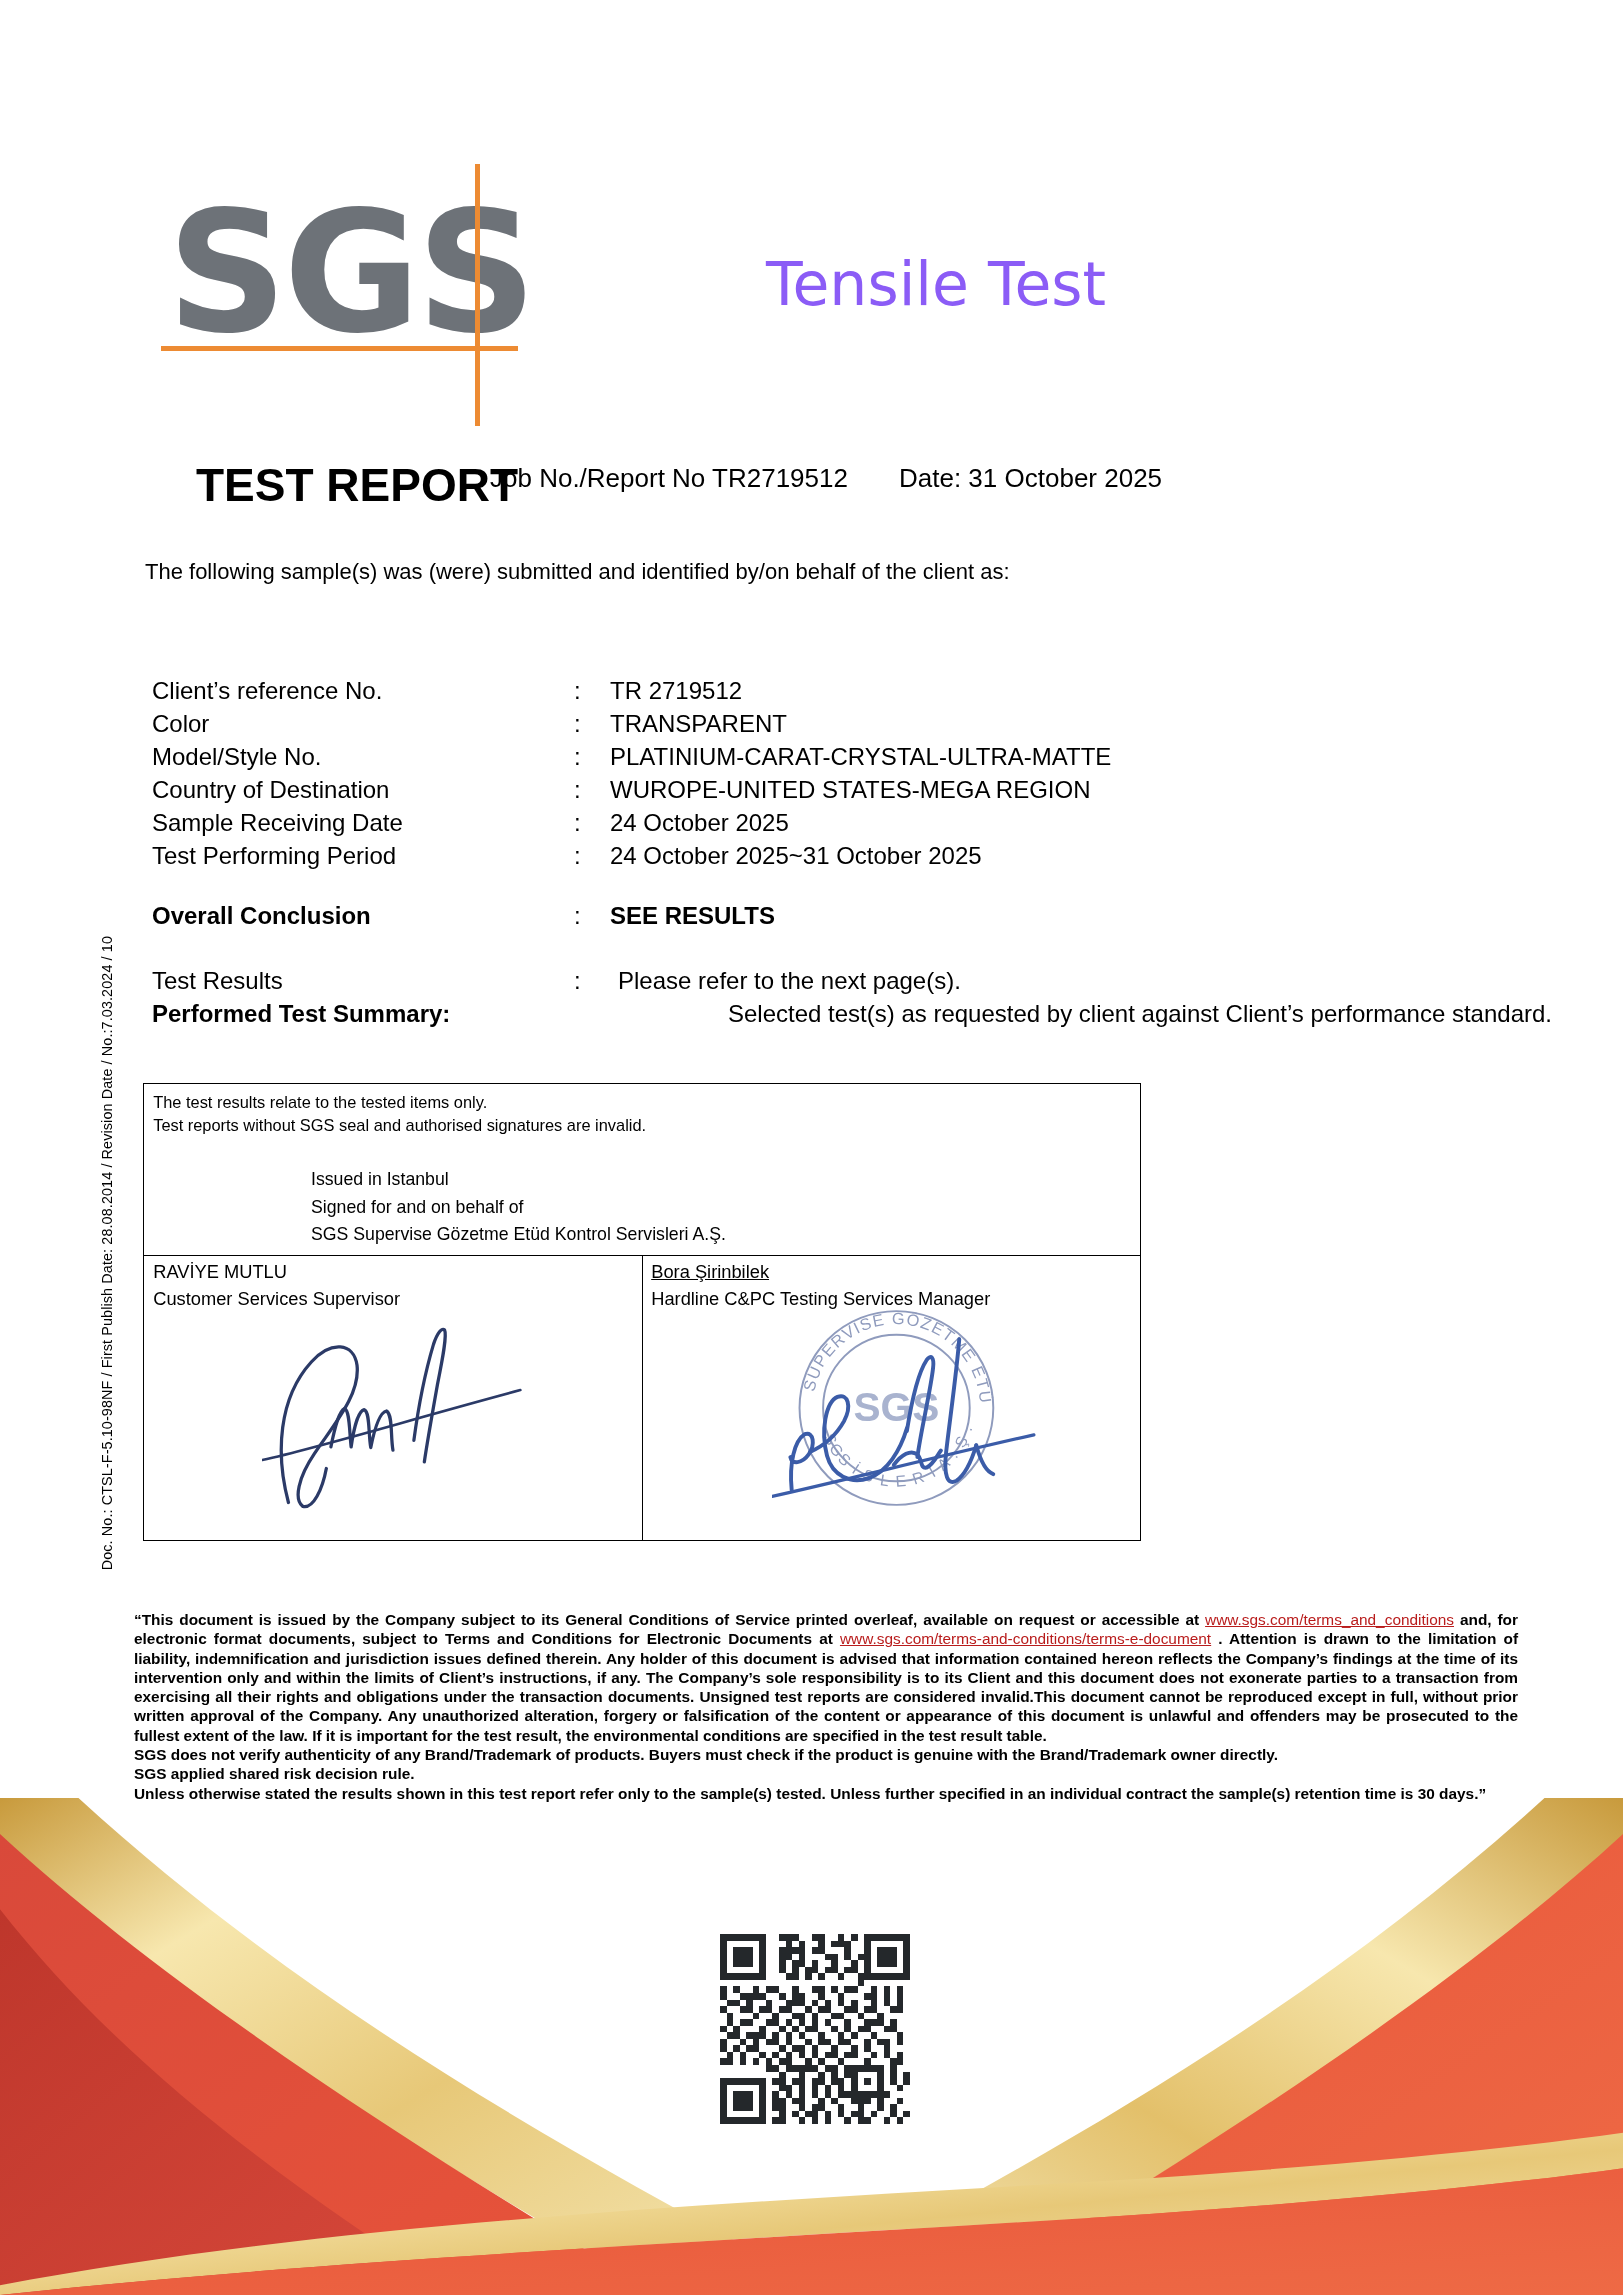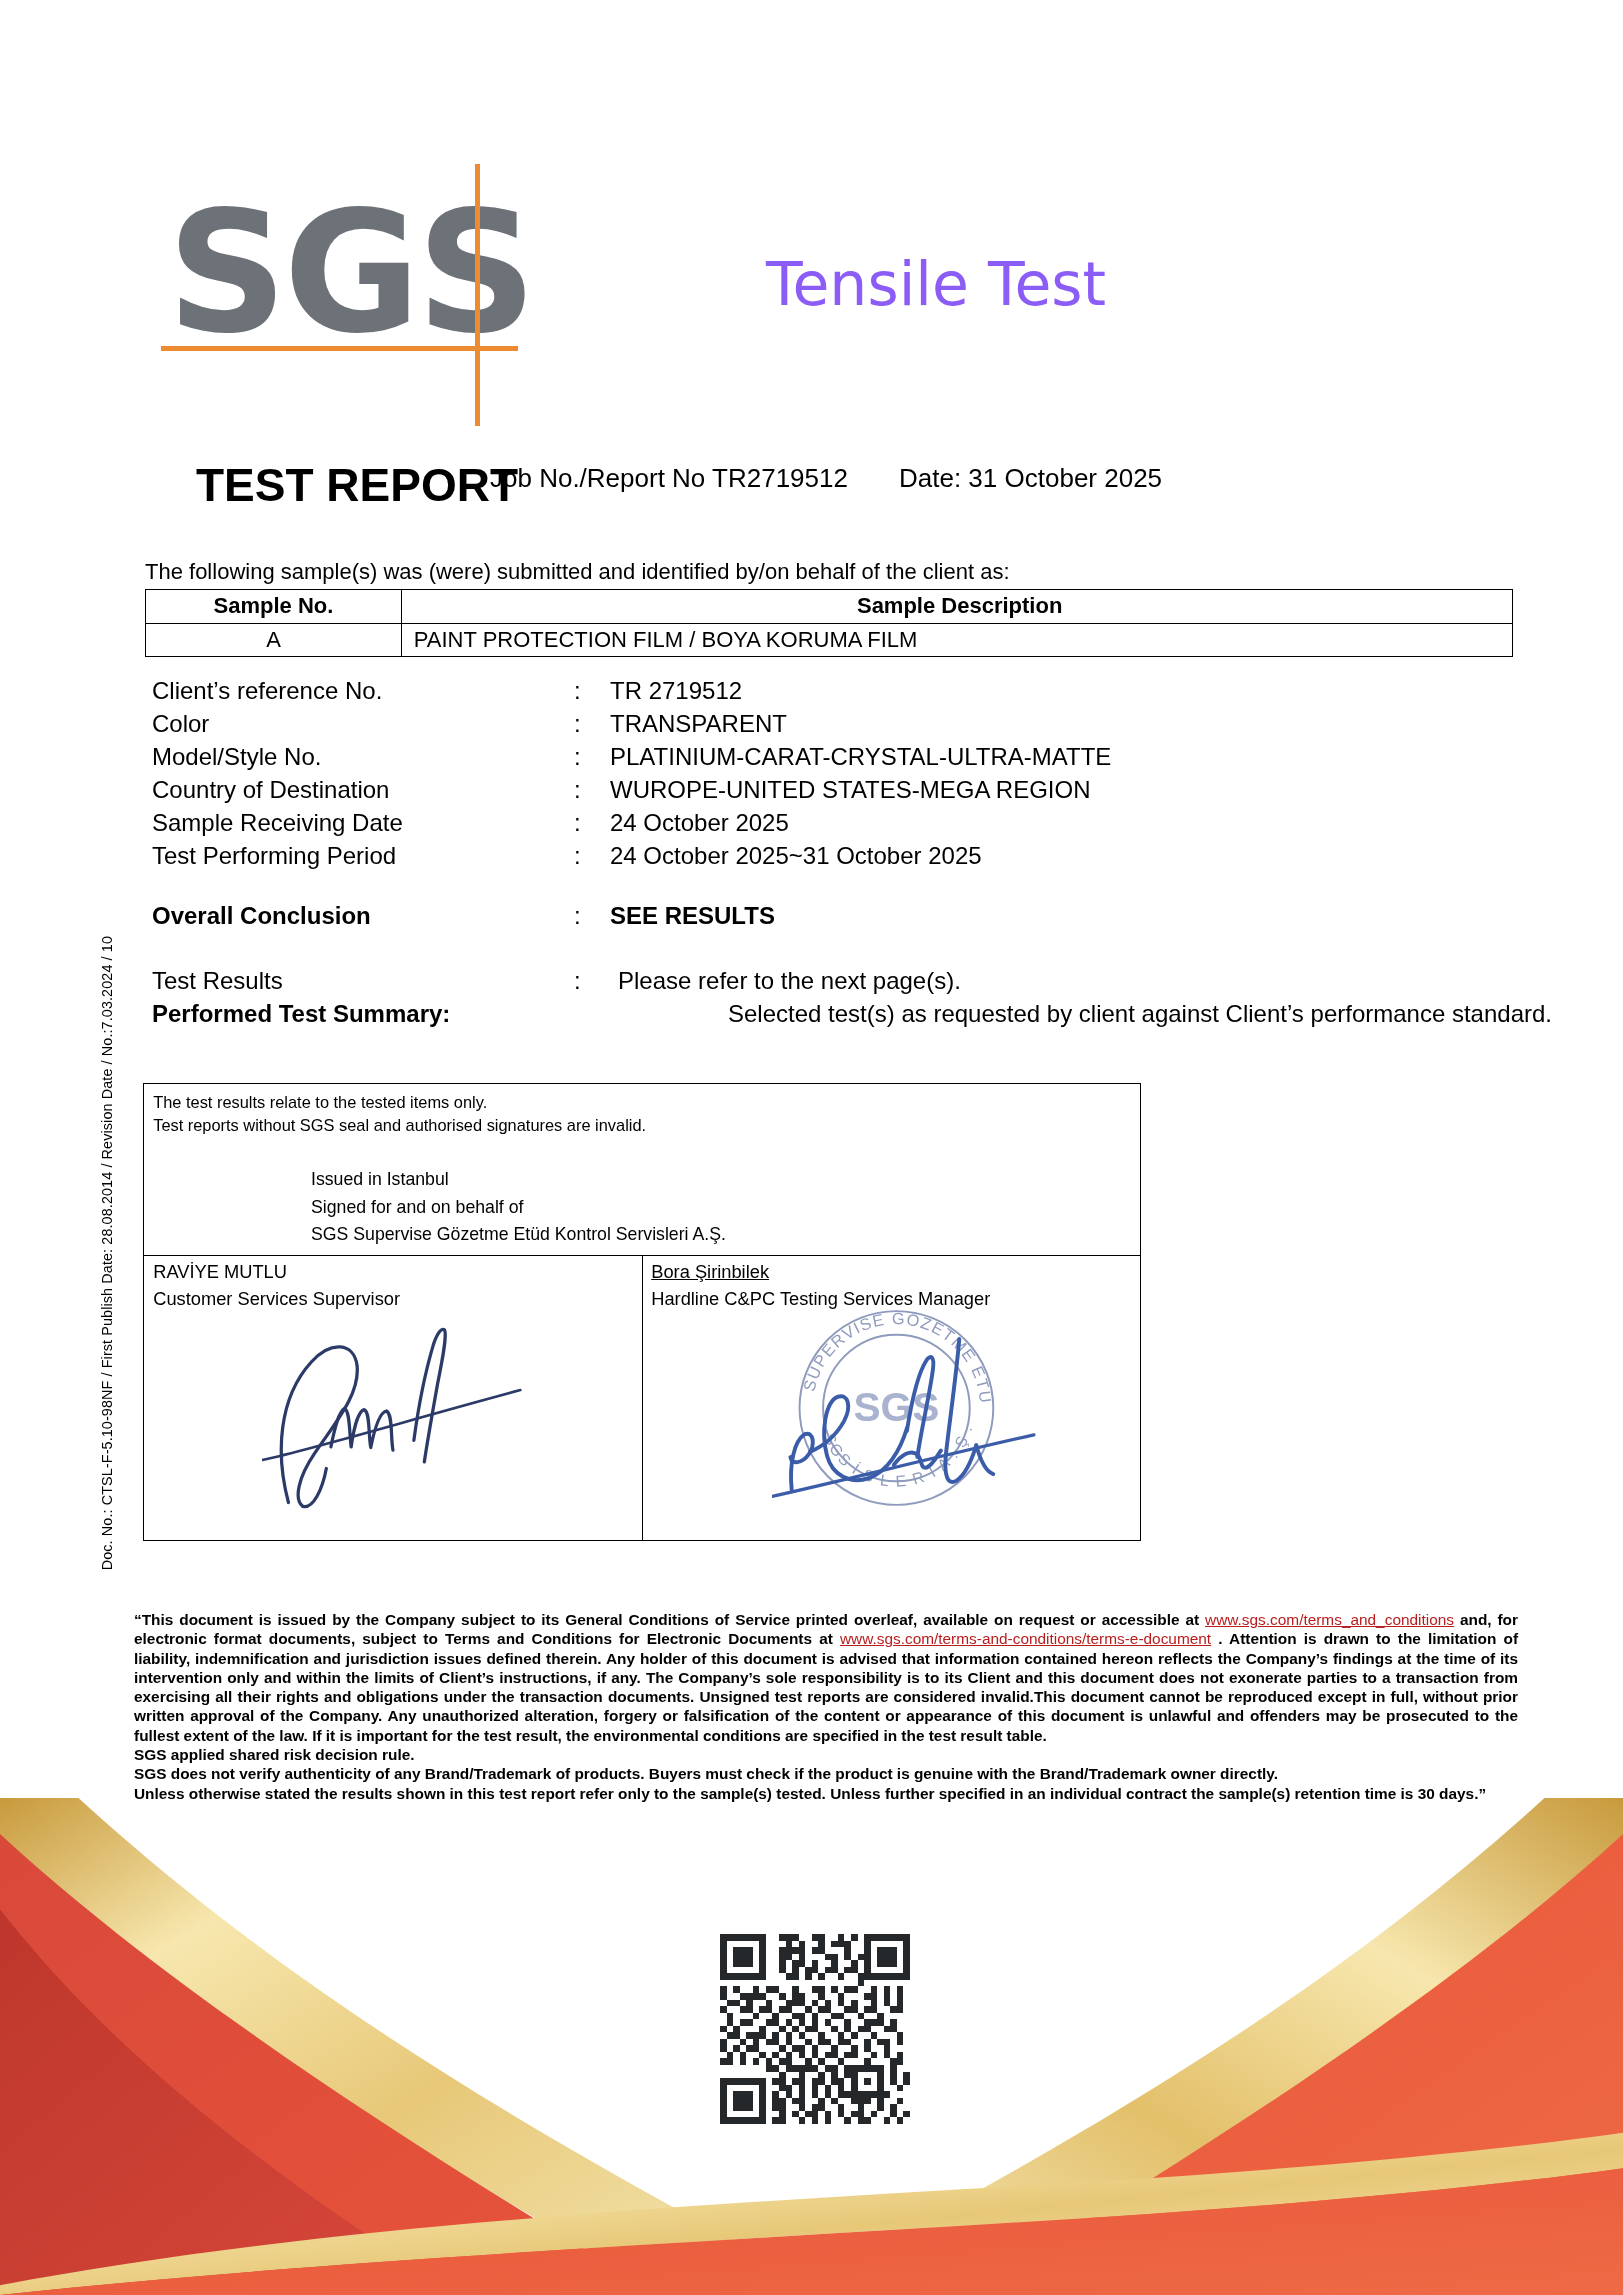"Sample No." table.sample-table { html: <table> <thead> <tr> <th>Sample No.</th> <th>Sample Description</th> </tr> </thead> <tbody> <tr> <td>A</td> <td>PAINT PROTECTION FILM / BOYA KORUMA FILM</td> </tr> </tbody> </table> -> none }
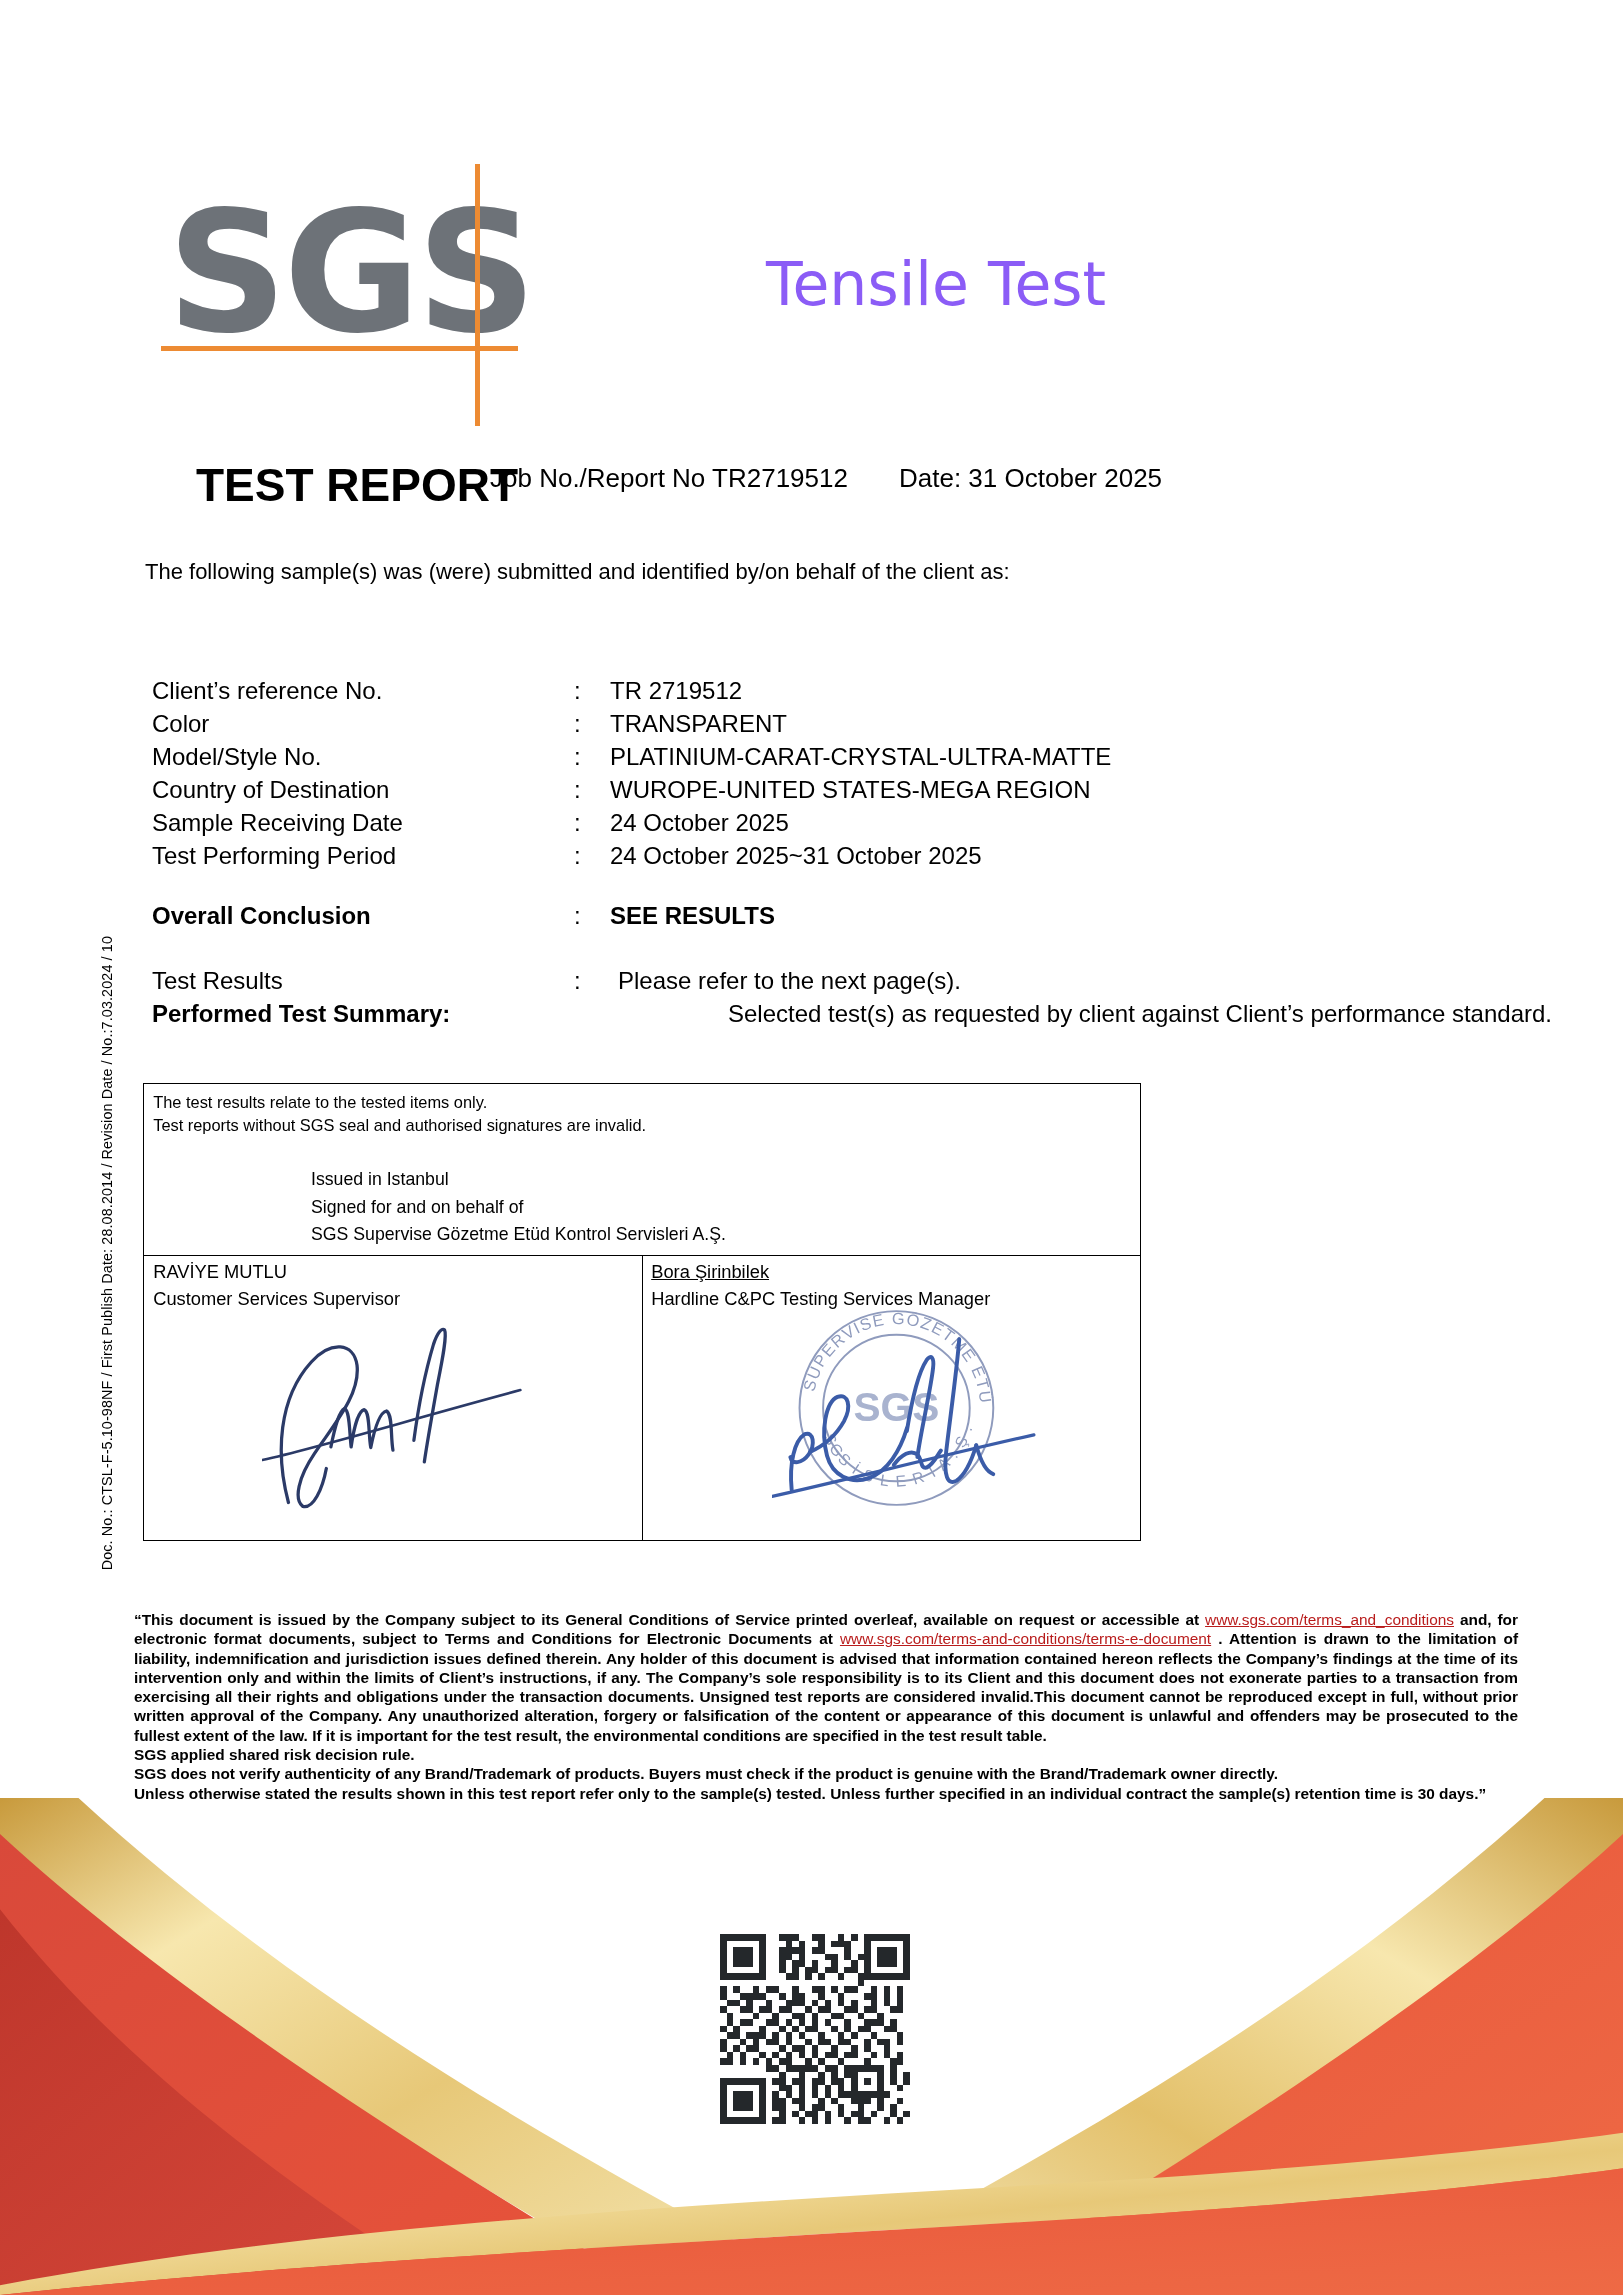"SGS applied shared risk decision" p { order: before "SGS does not verify authenticity" -> after "SGS does not verify authenticity" }
